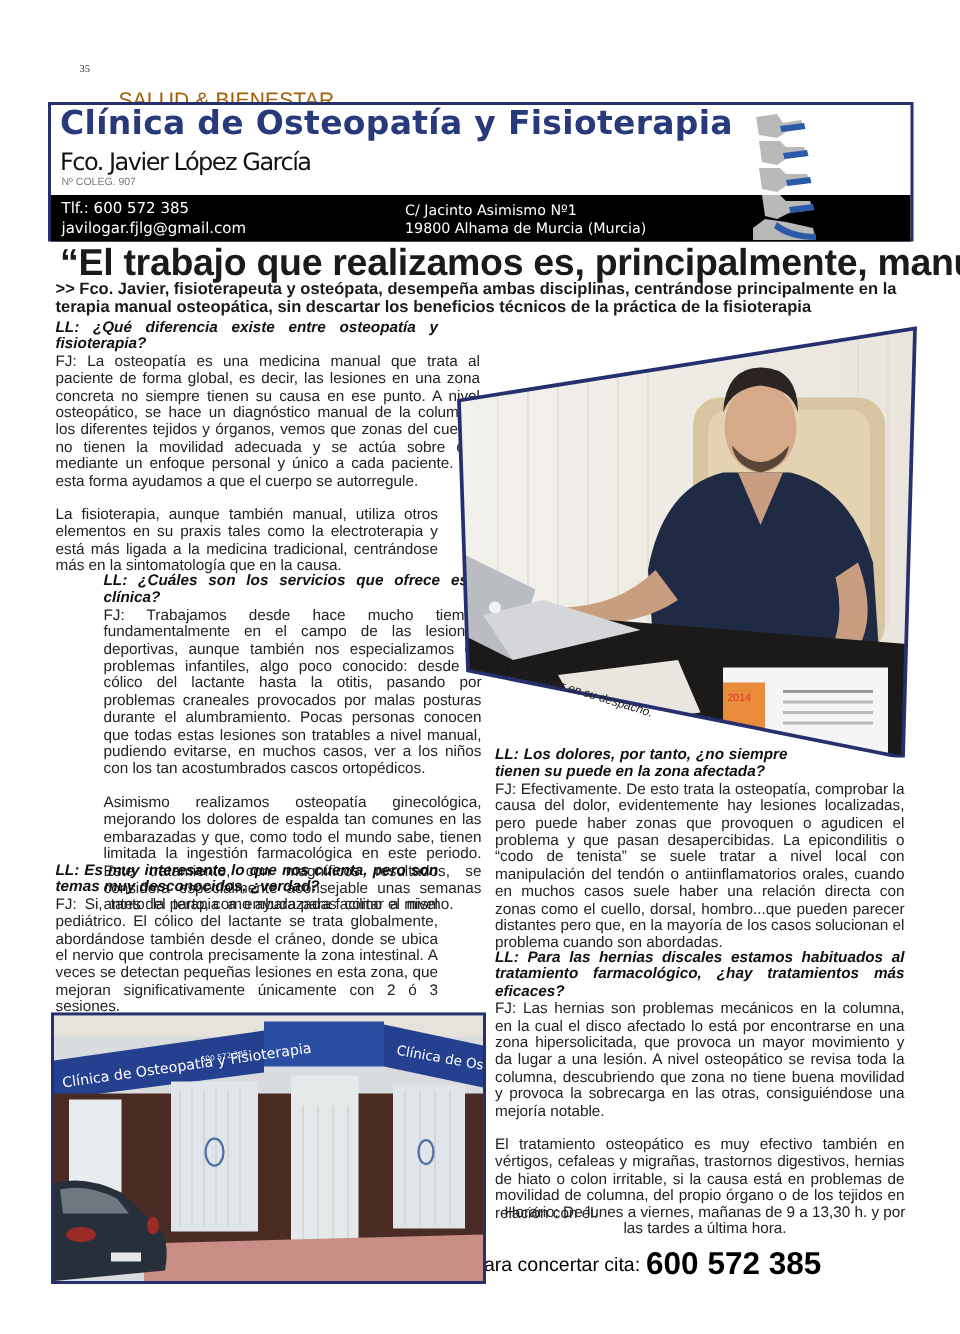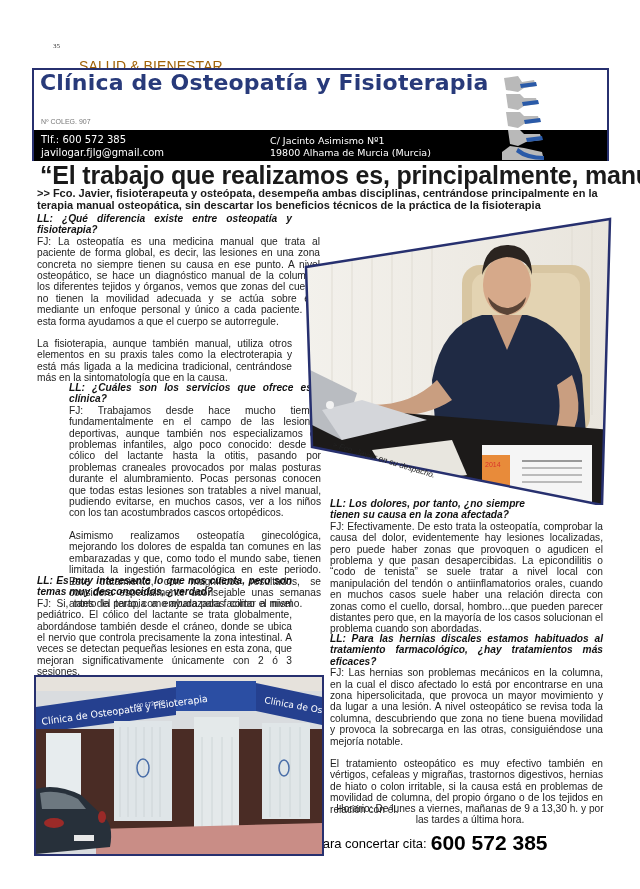"Fco. Javier López García" div.doctor-name { html: none -> <div>Fco. Javier López García</div> }
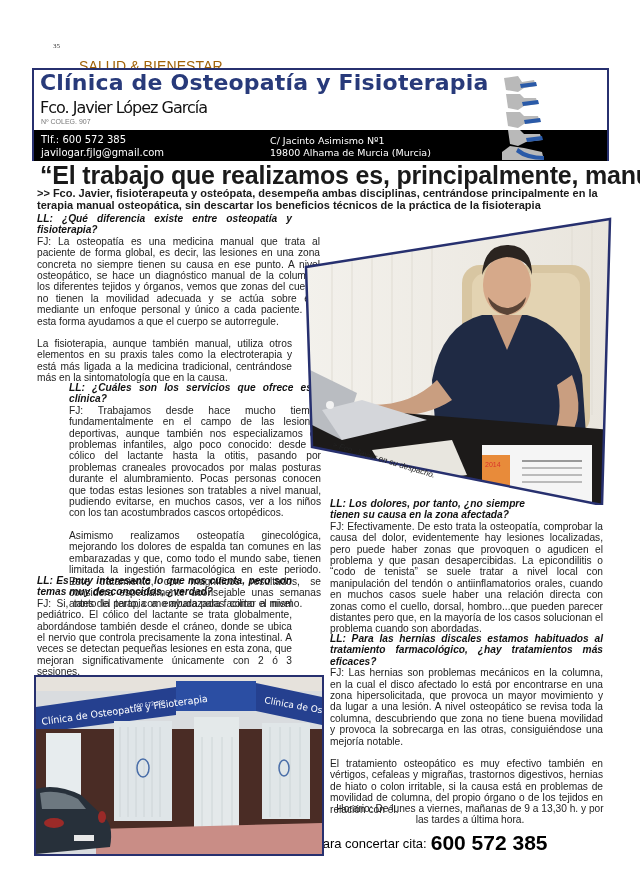"LL: Los dolores, por tanto," span.q { text: causa -> puede }
